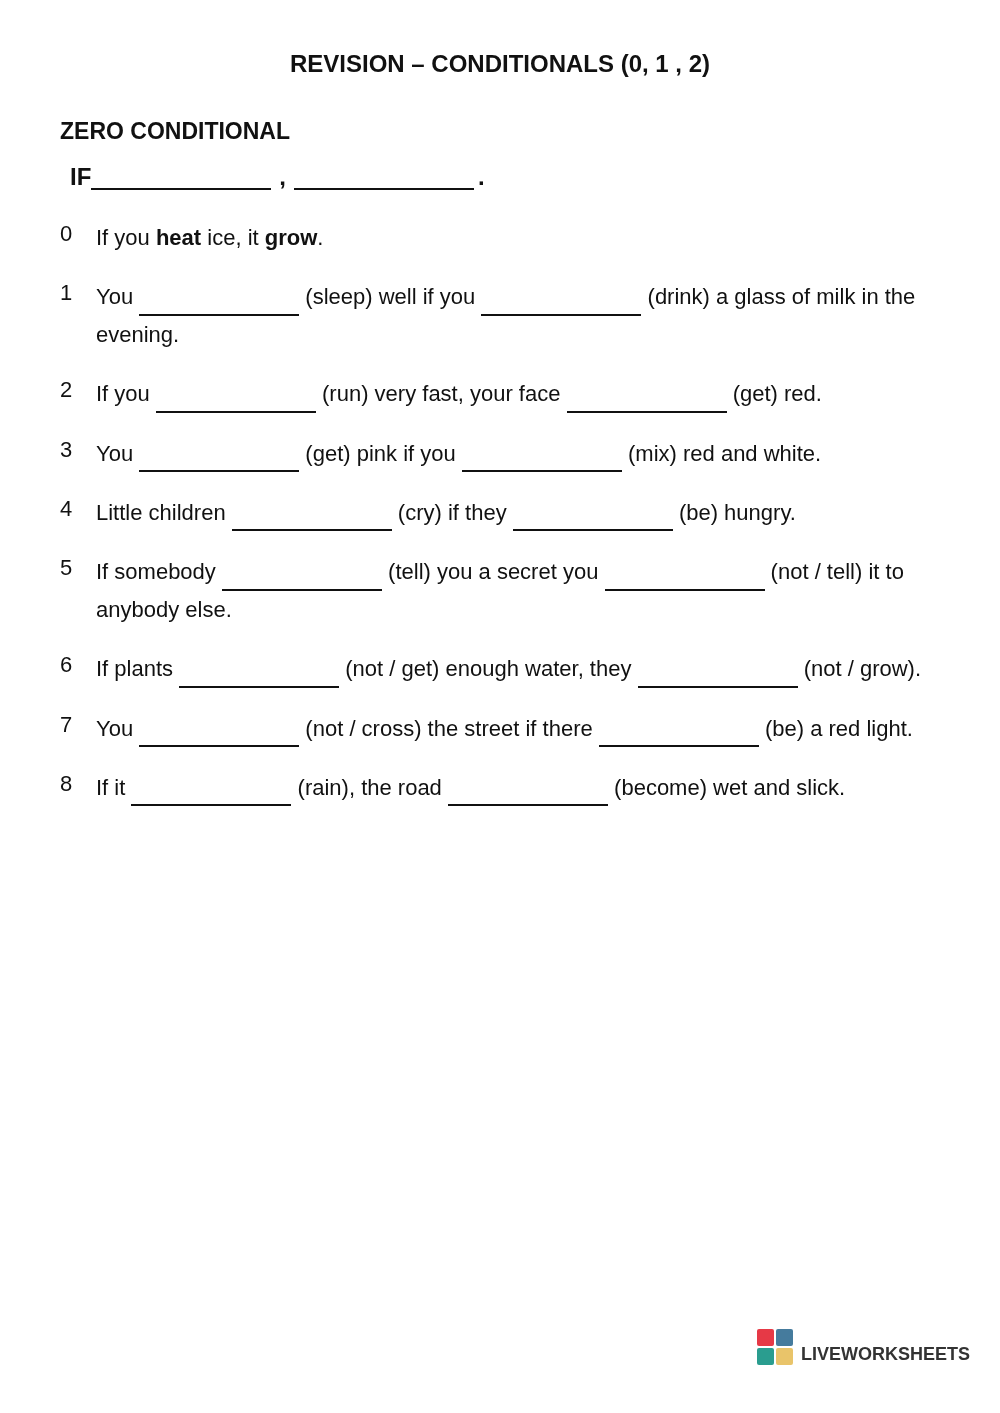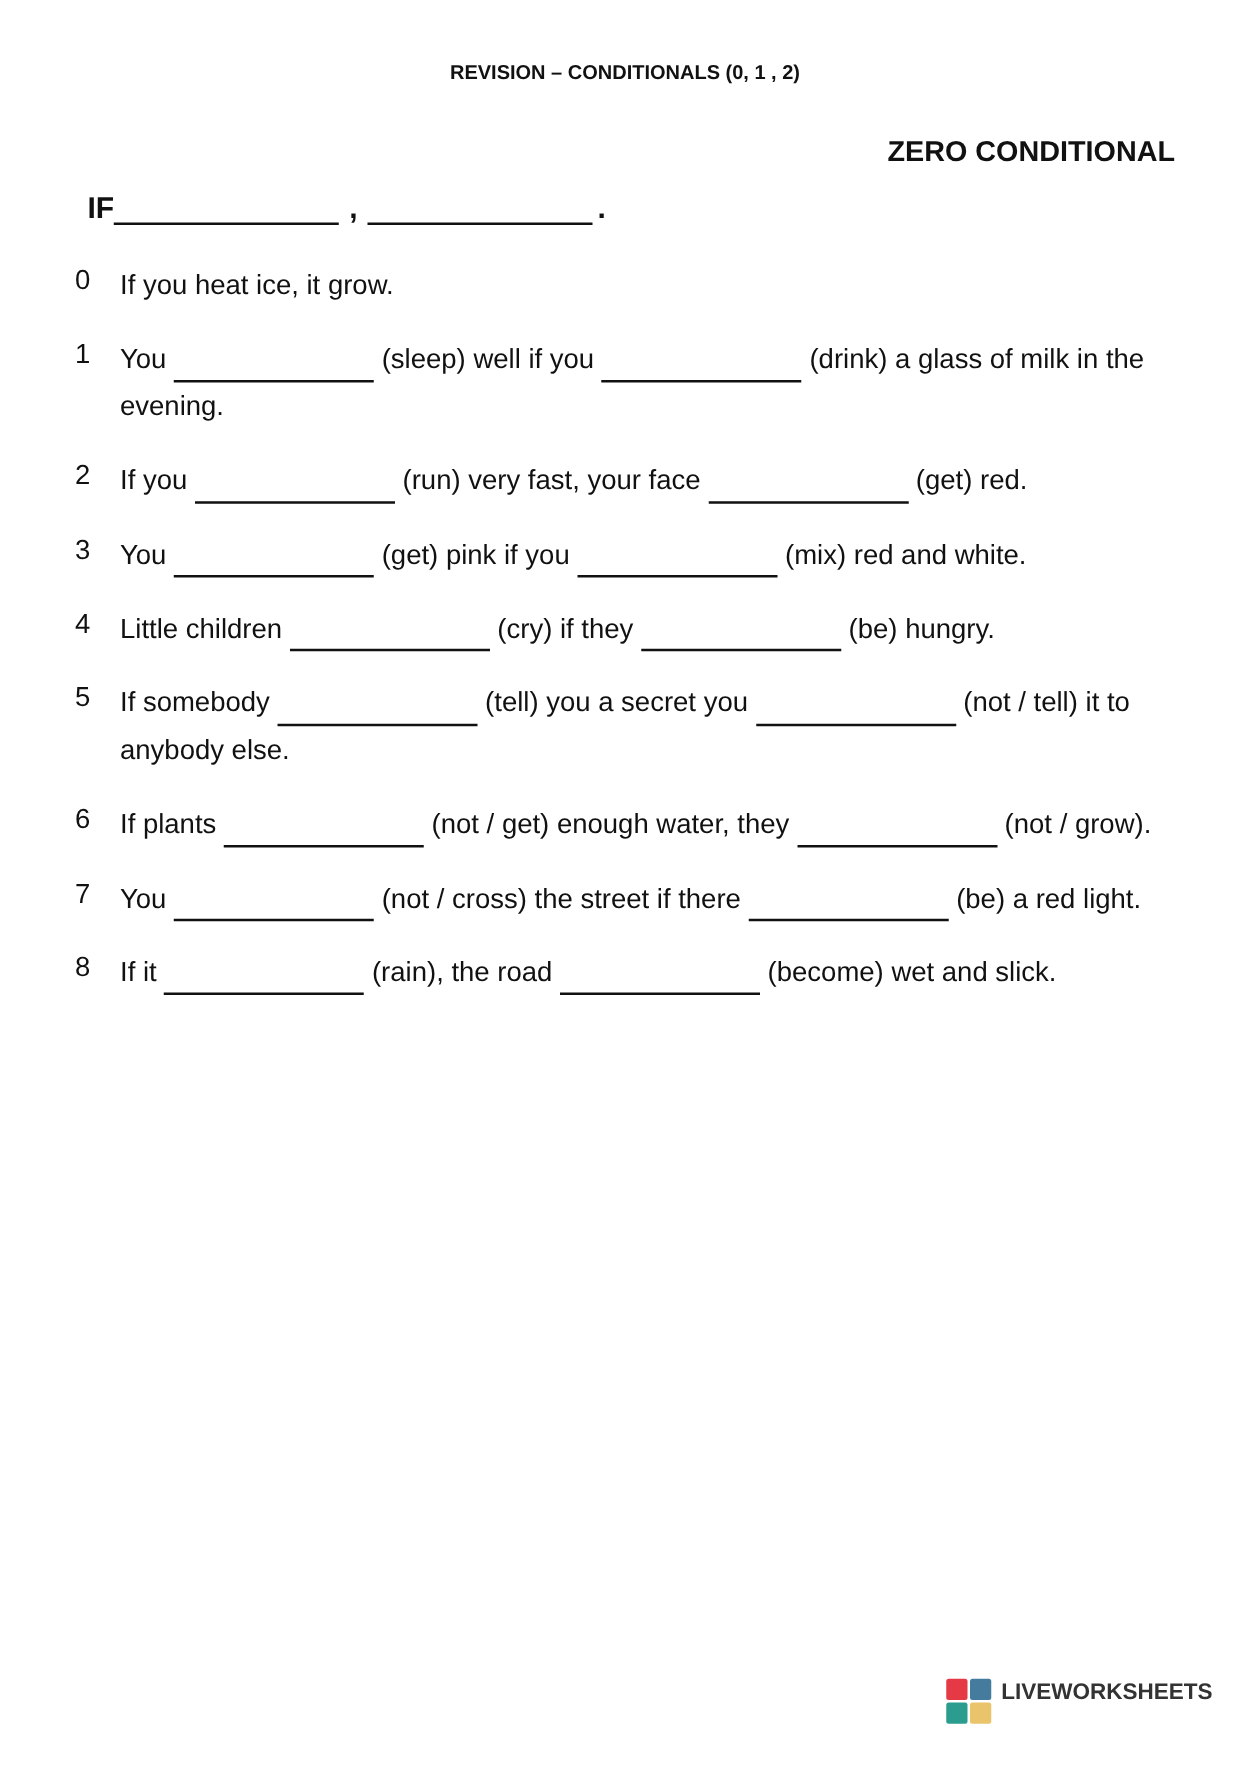"REVISION – CONDITIONALS (0, 1" .page-title { font-size: 16px -> 24px }
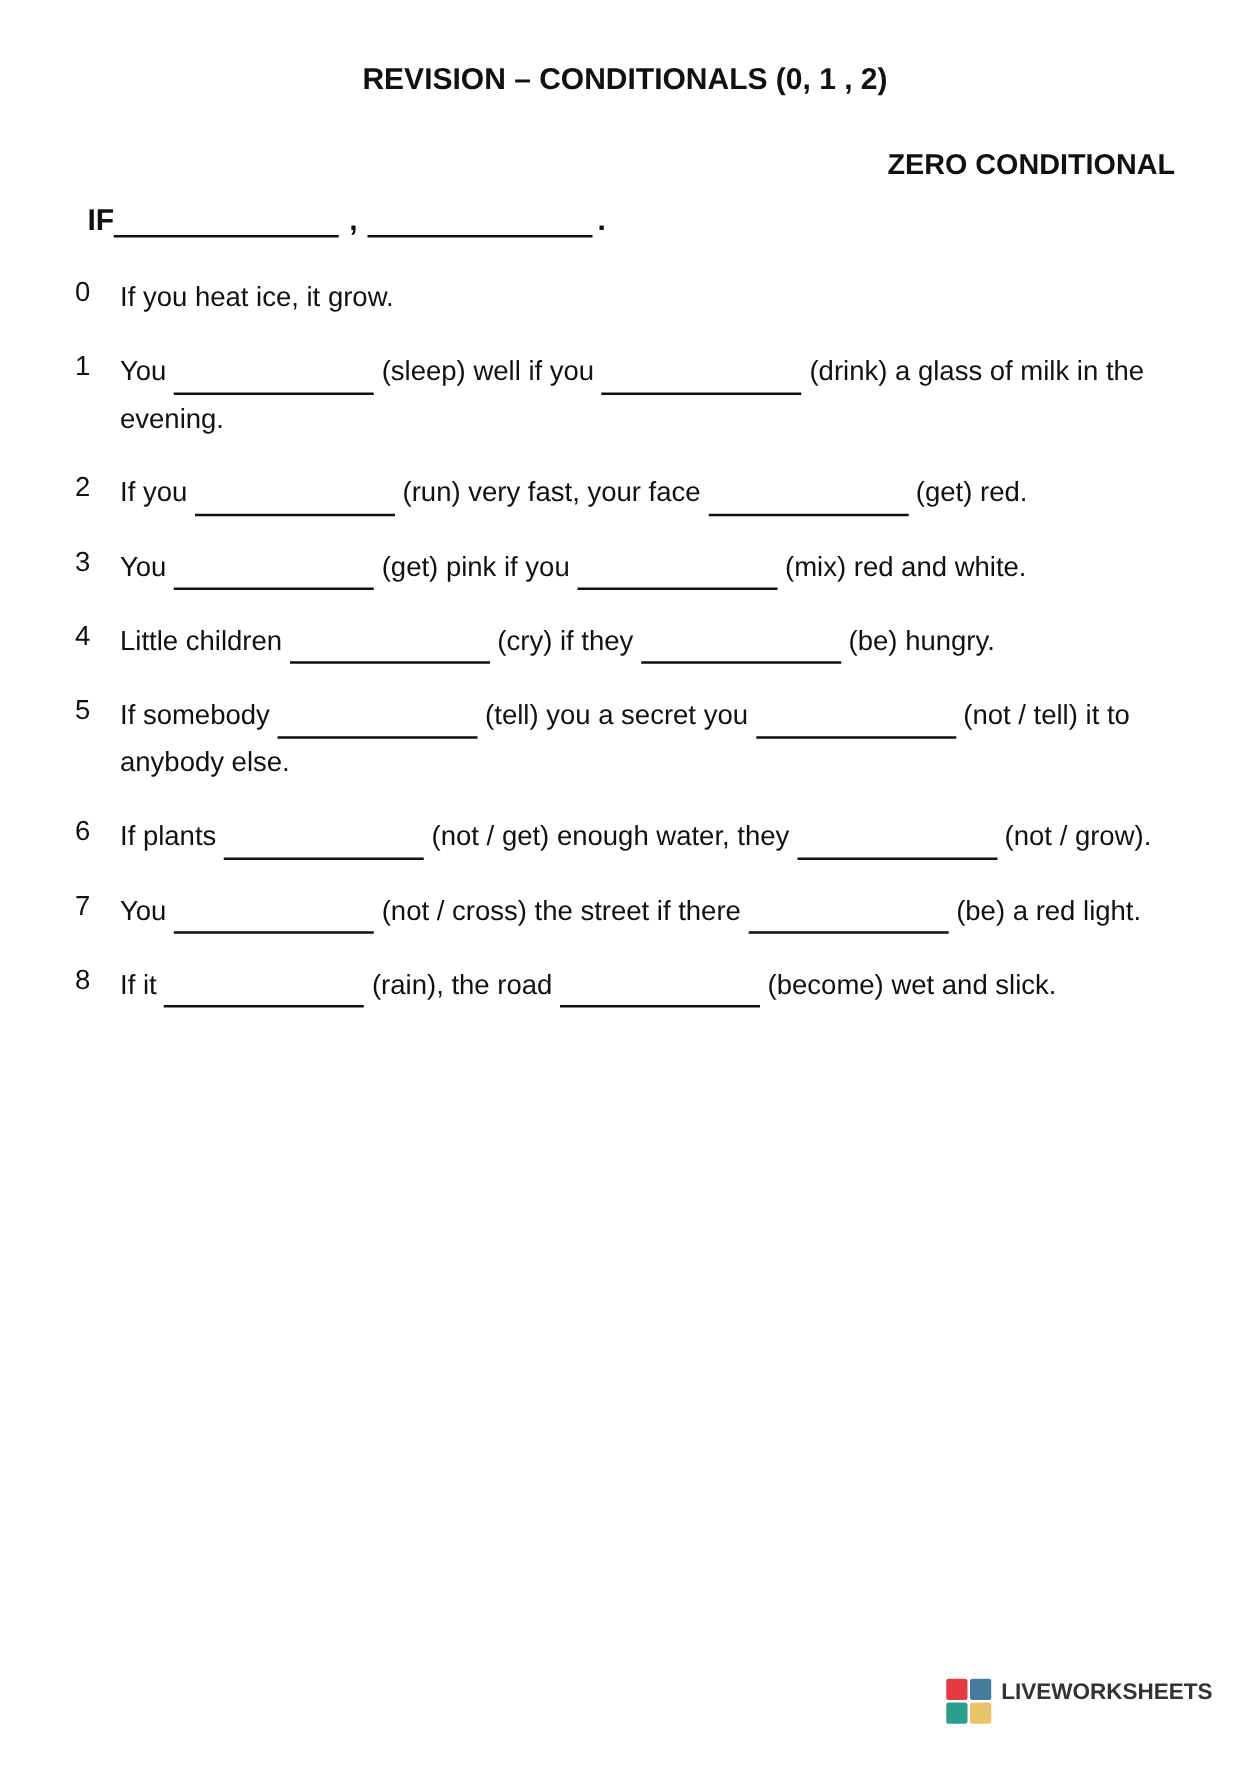"ZERO CONDITIONAL" .section-title { text-align: right -> left }
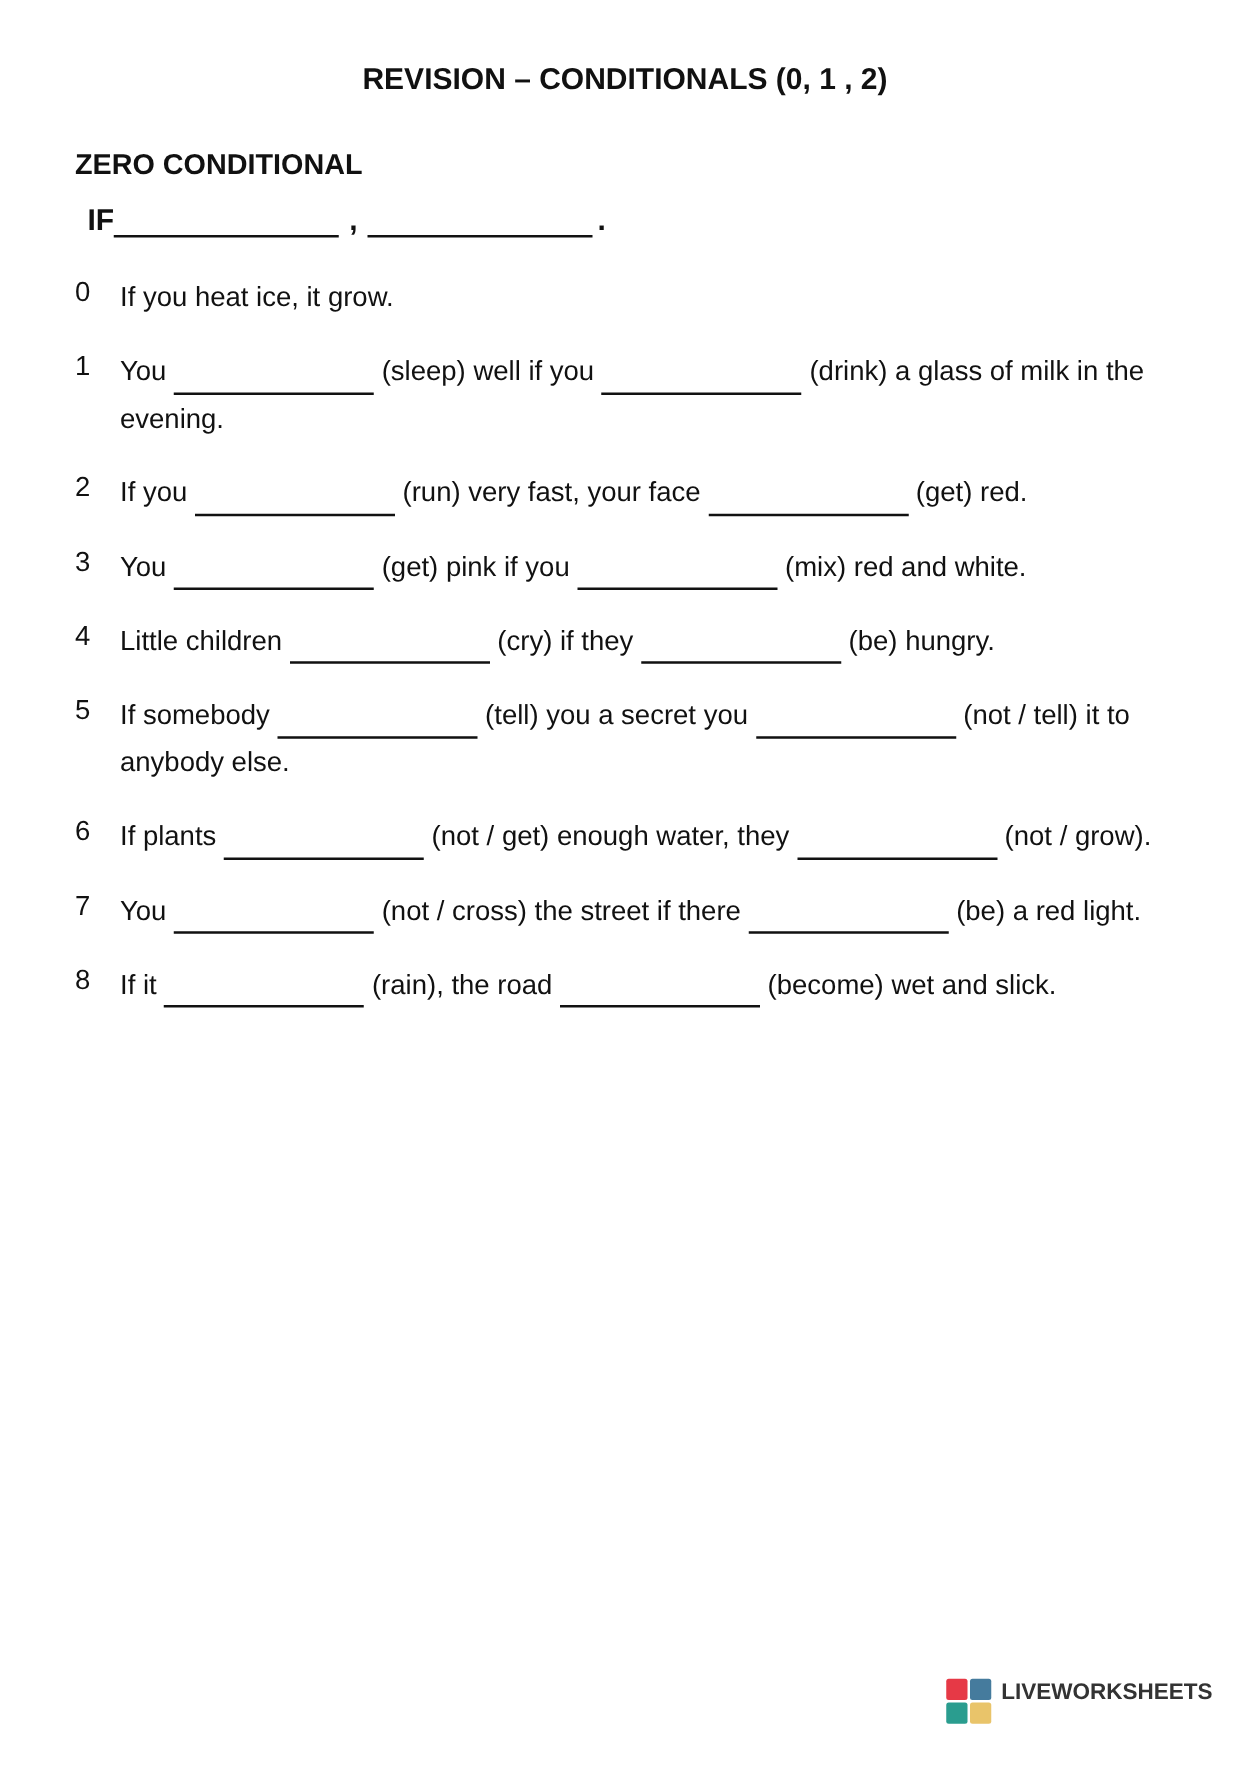"heat" .item-text b { font-weight: normal -> bold }
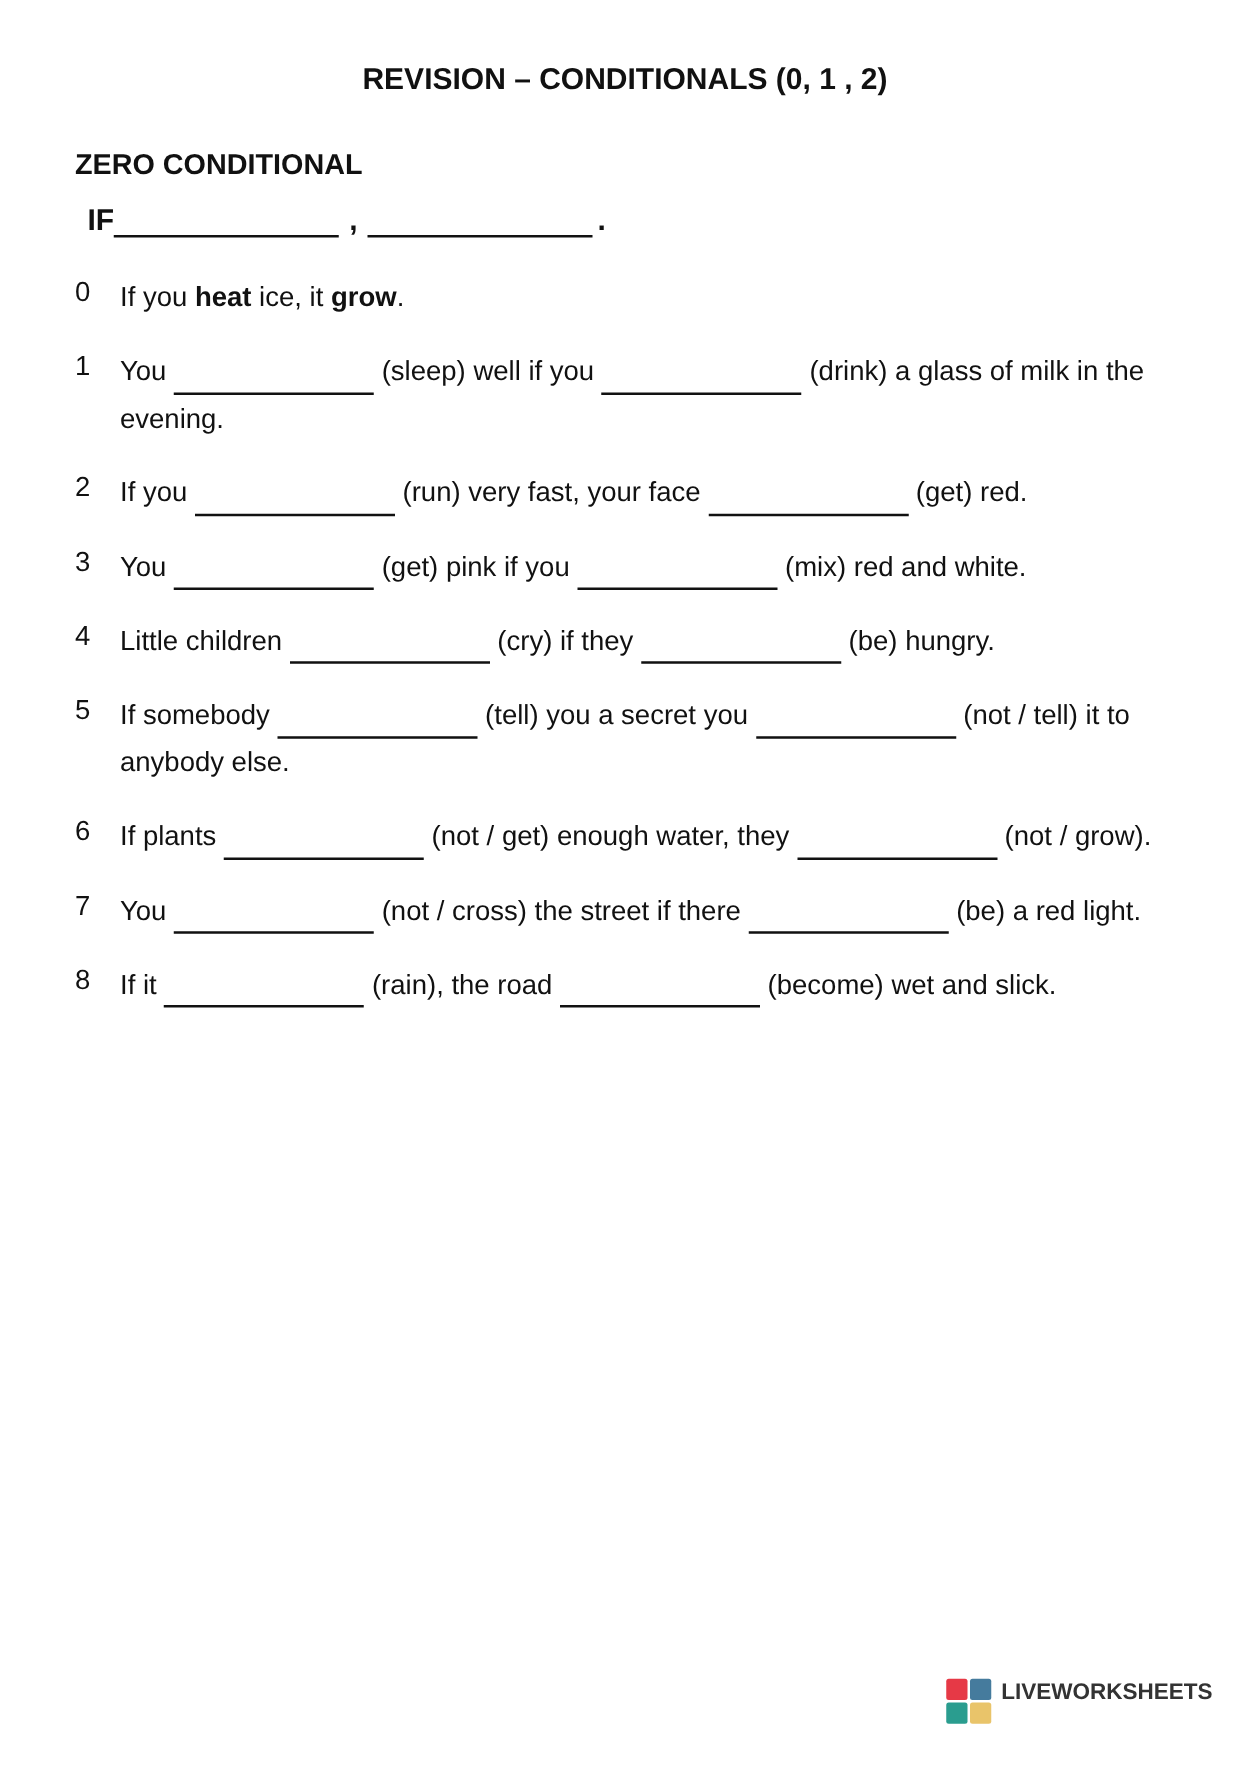"LIVEWORKSHEETS" .liveworksheets-logo { align-items: flex-start -> flex-end; bottom: 34px -> 48px }
